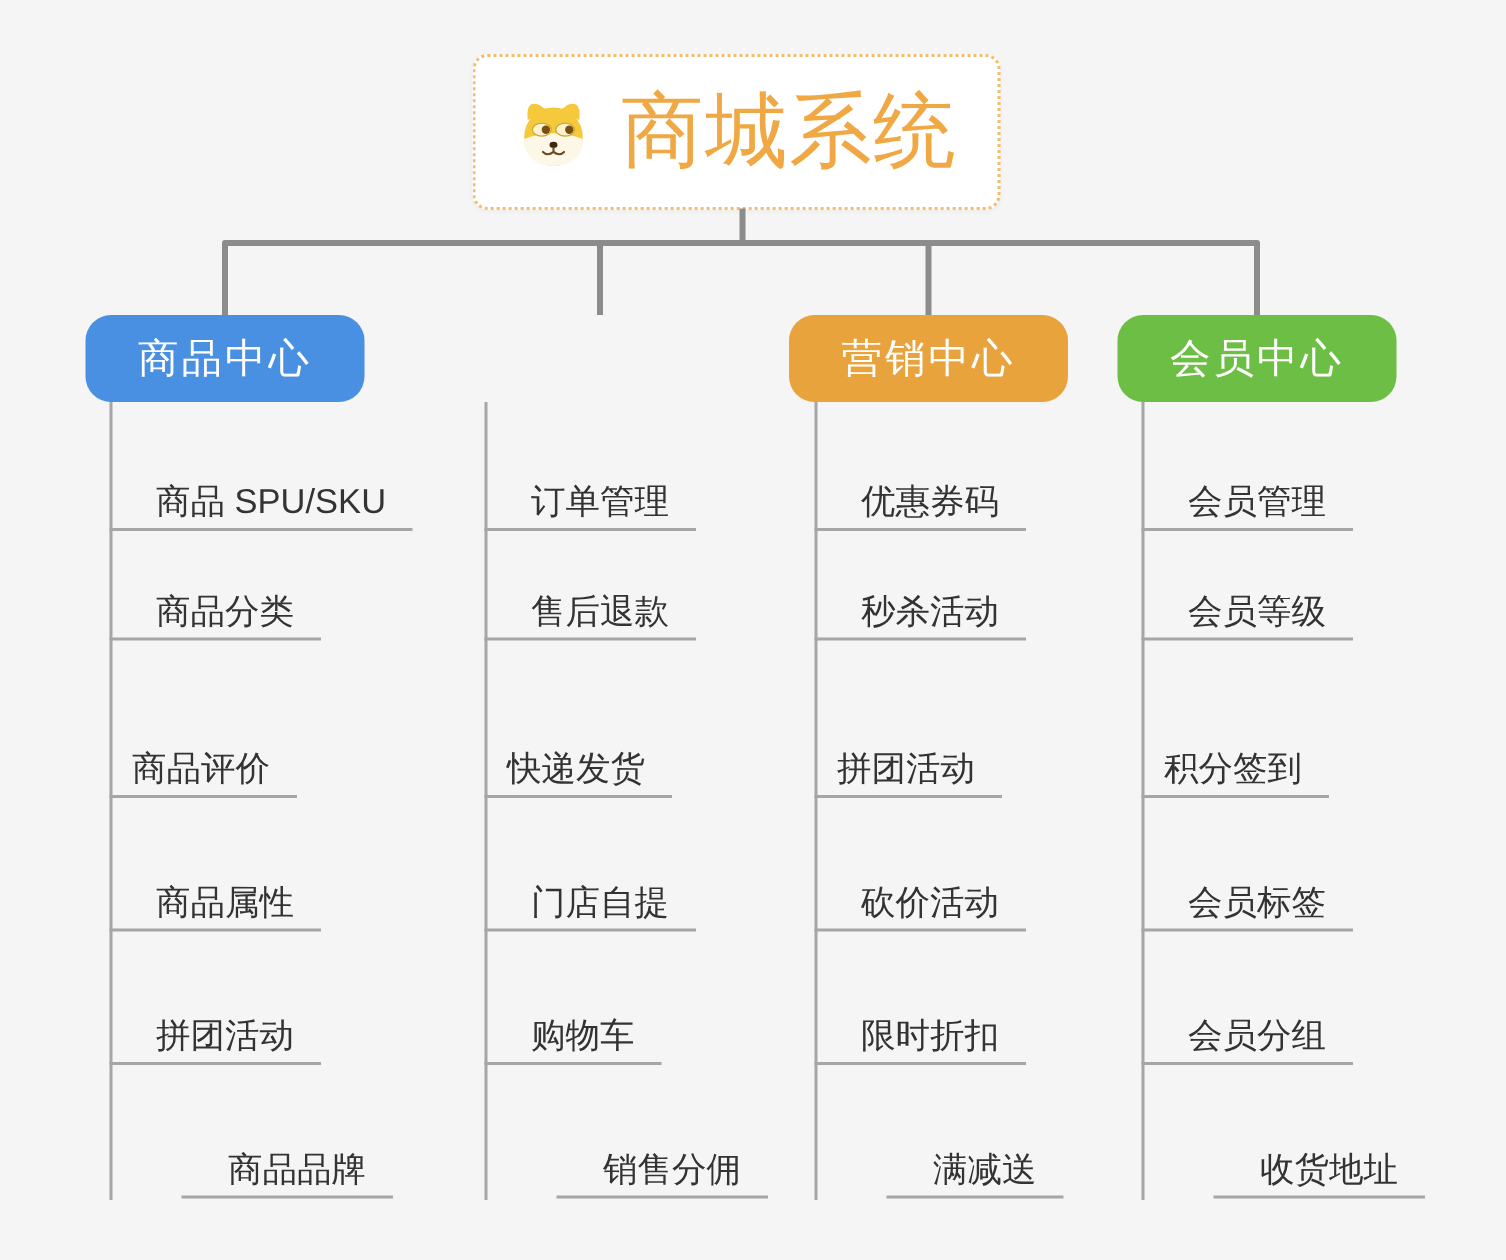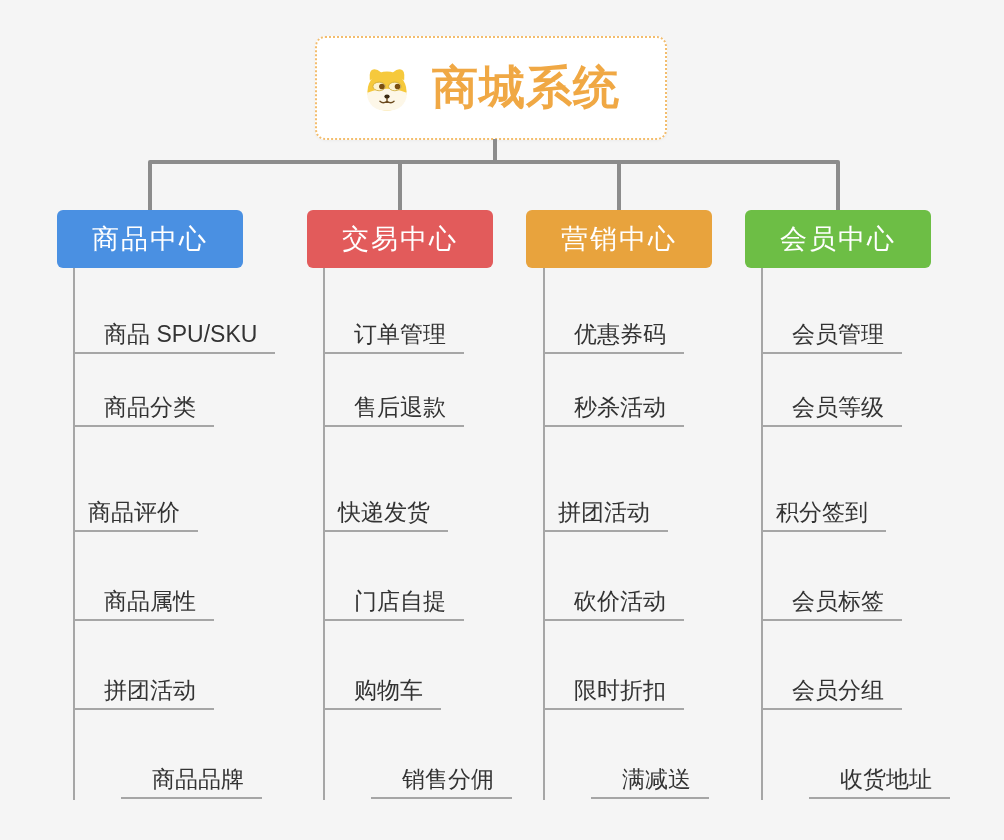"商城系统" .root-title { font-size: 46px -> 55px; font-weight: 700 -> 400 }
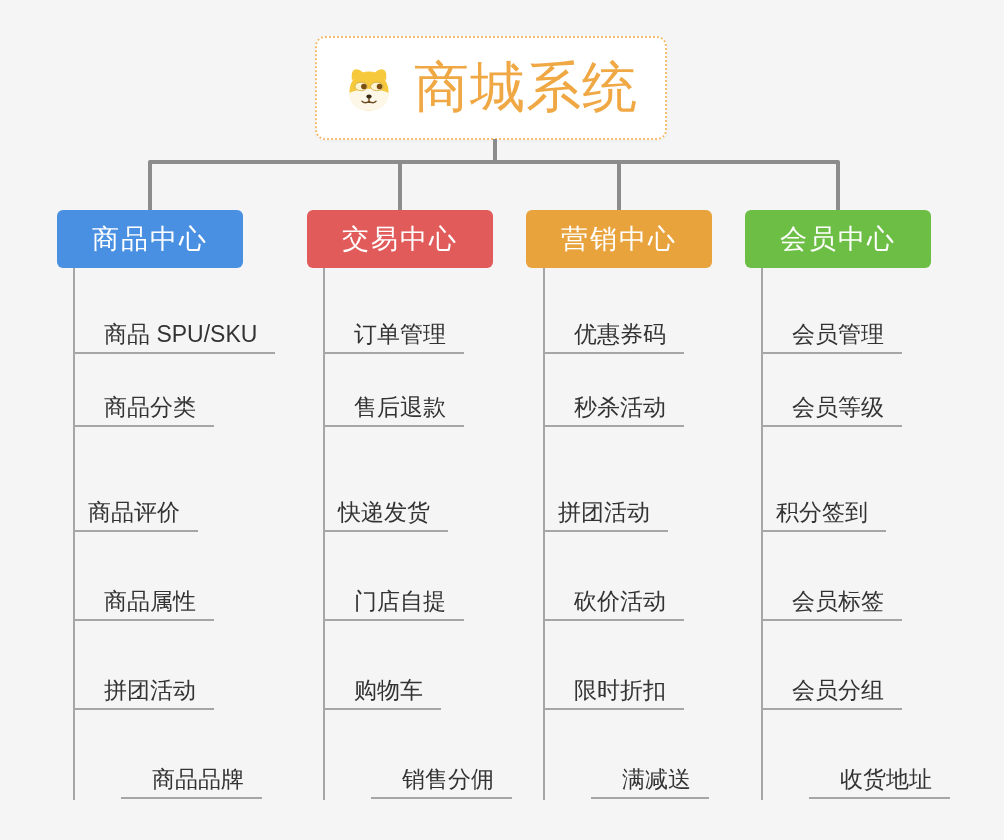"商品中心" .branch-box { border-radius: 6px -> 17px }
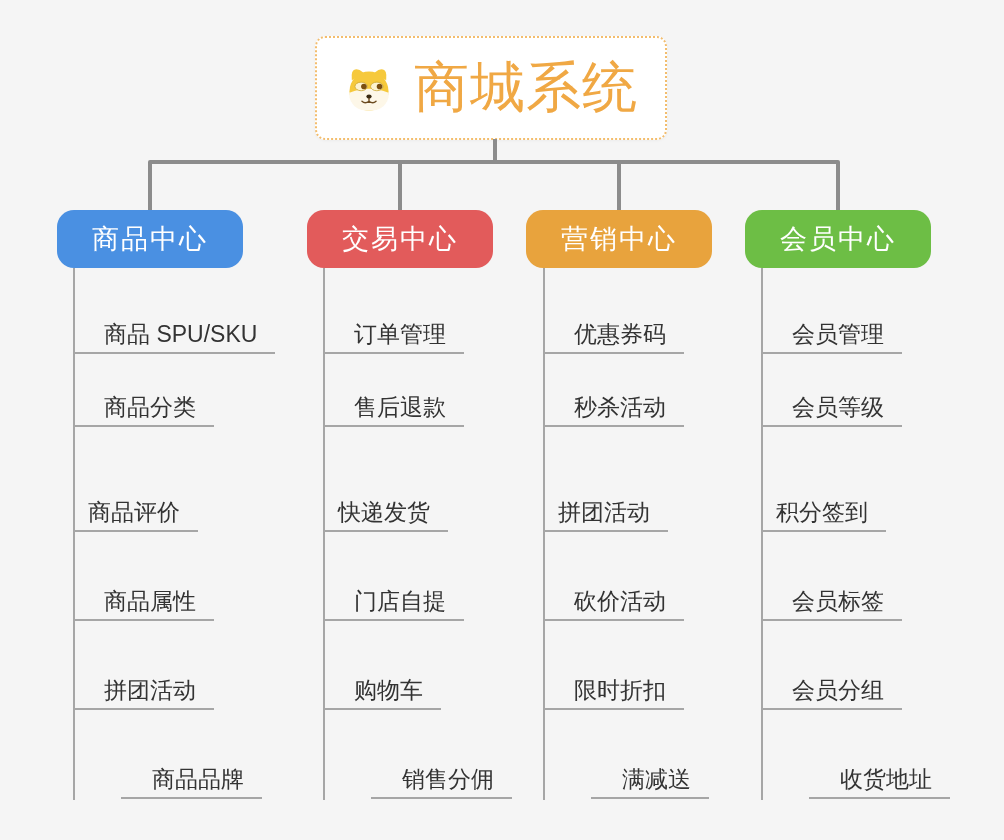"交易中心" div.branch-box { html: <div>交易中心</div> -> none }
